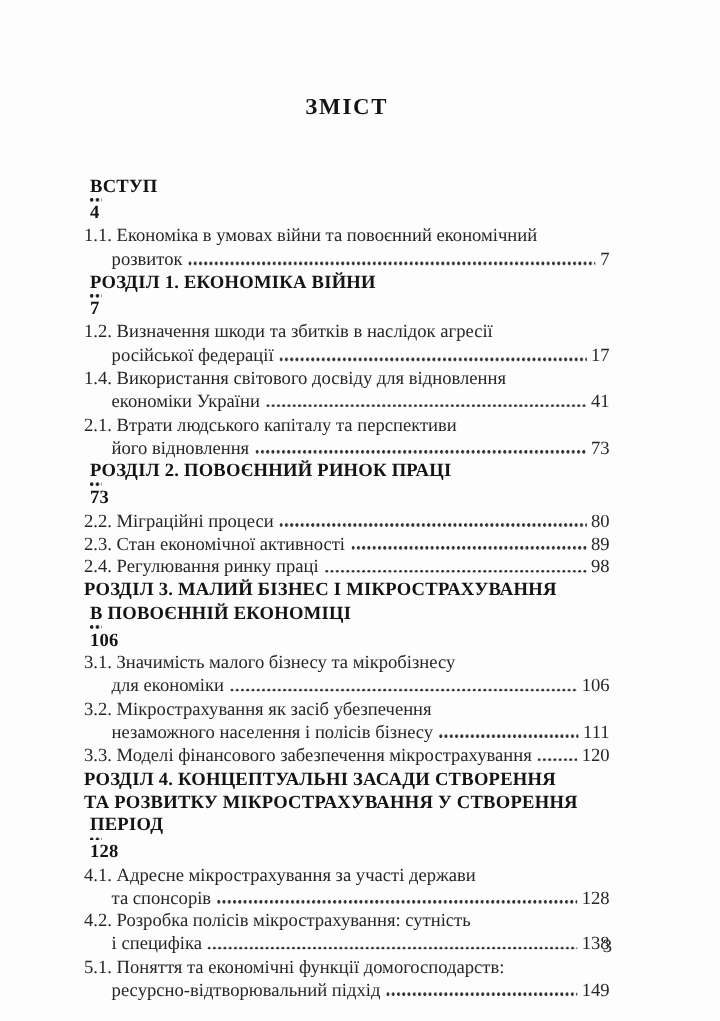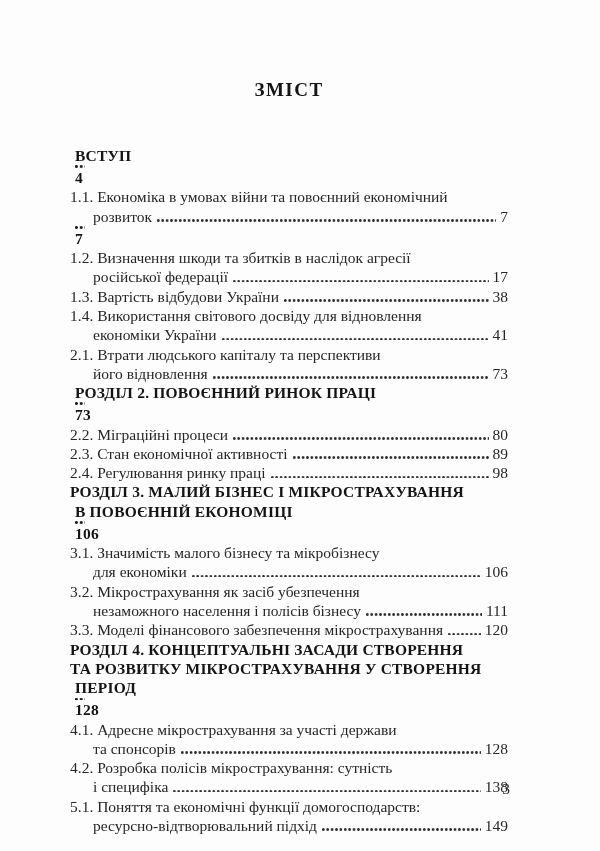"РОЗДІЛ 1. ЕКОНОМІКА ВІЙНИ" span.t { html: none -> <span>РОЗДІЛ 1. ЕКОНОМІКА ВІЙНИ</span> }
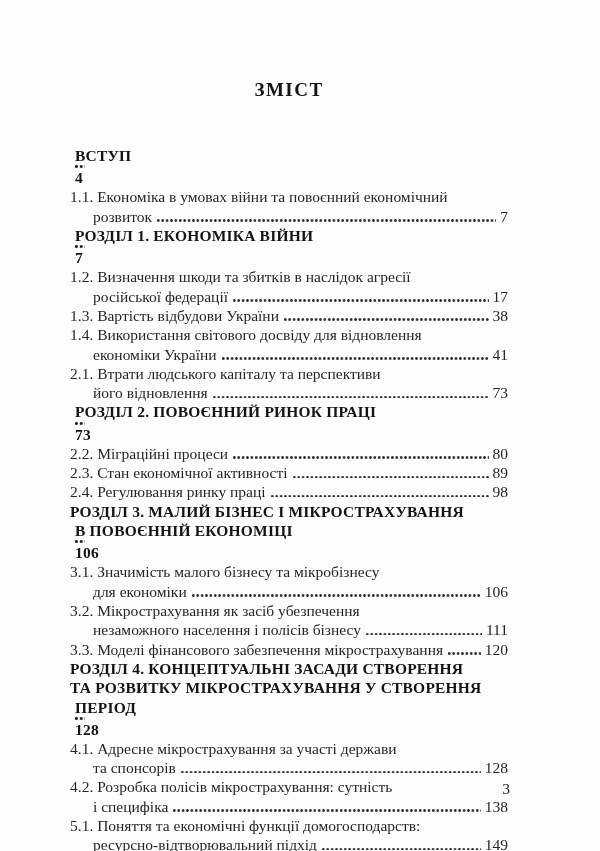"1.3. Вартість відбудови України" div.entry { html: <div> <div> <span>1.3. Вартість відбудови України</span> <span></span> <span>38</span> </div> </div> -> none }
